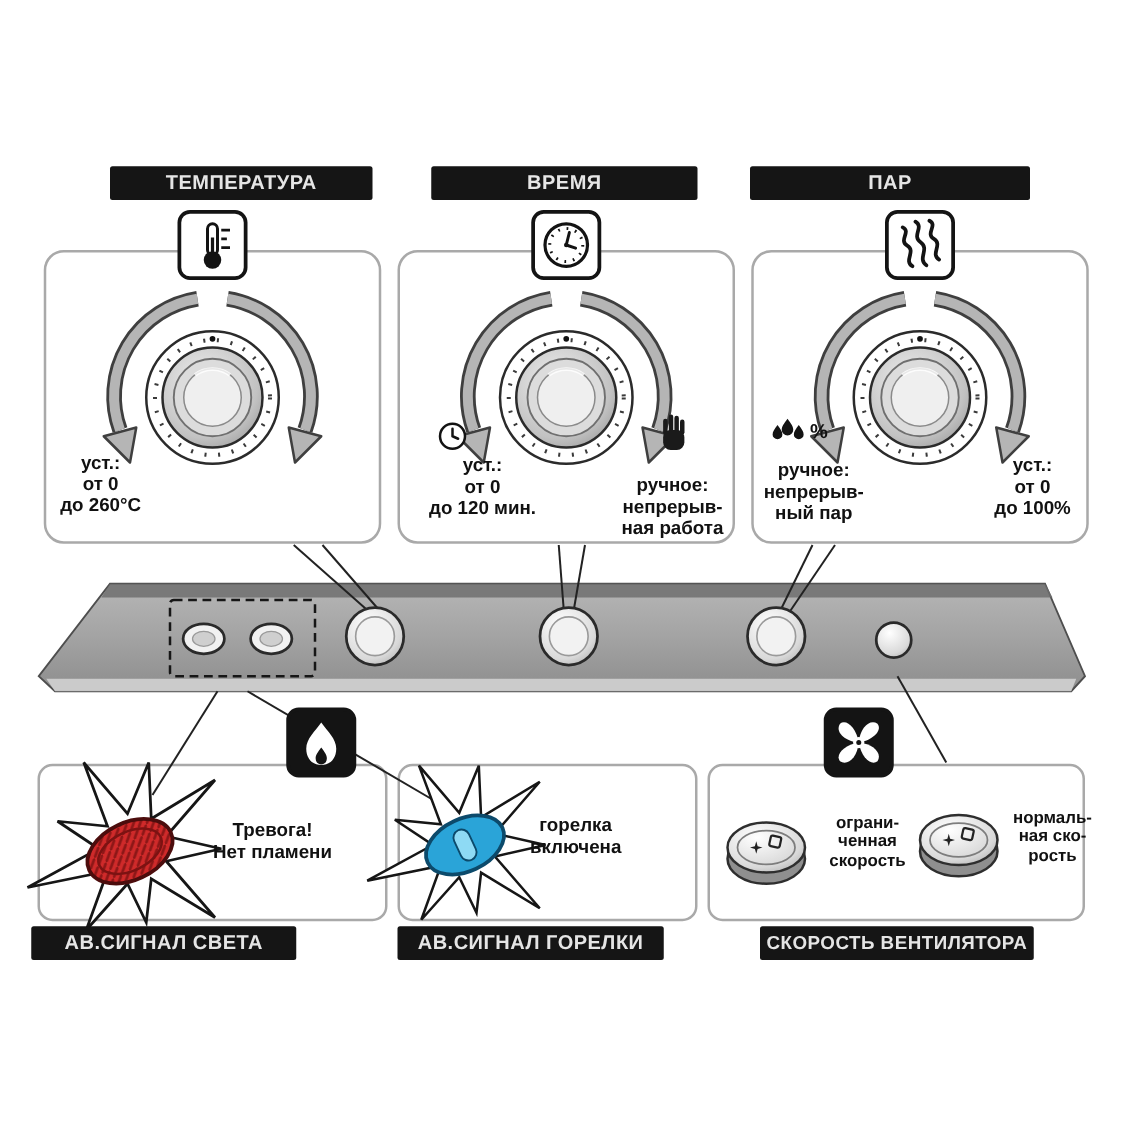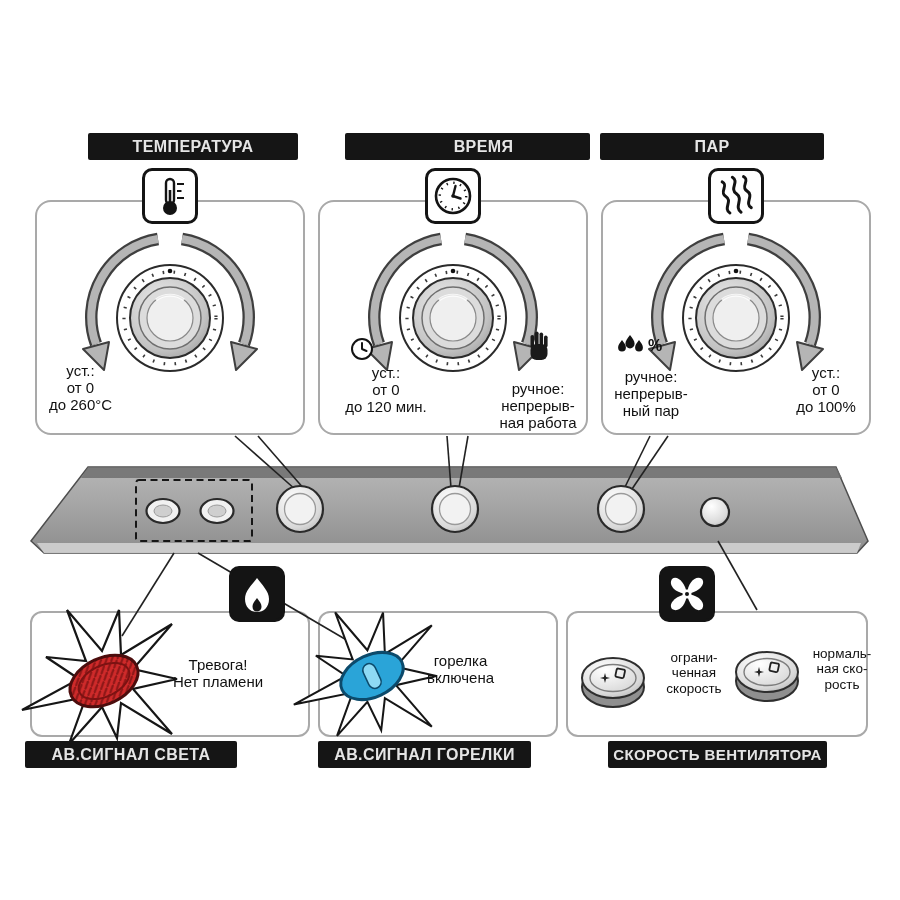"ВРЕМЯ" div.bar { padding-left: 32px -> none }
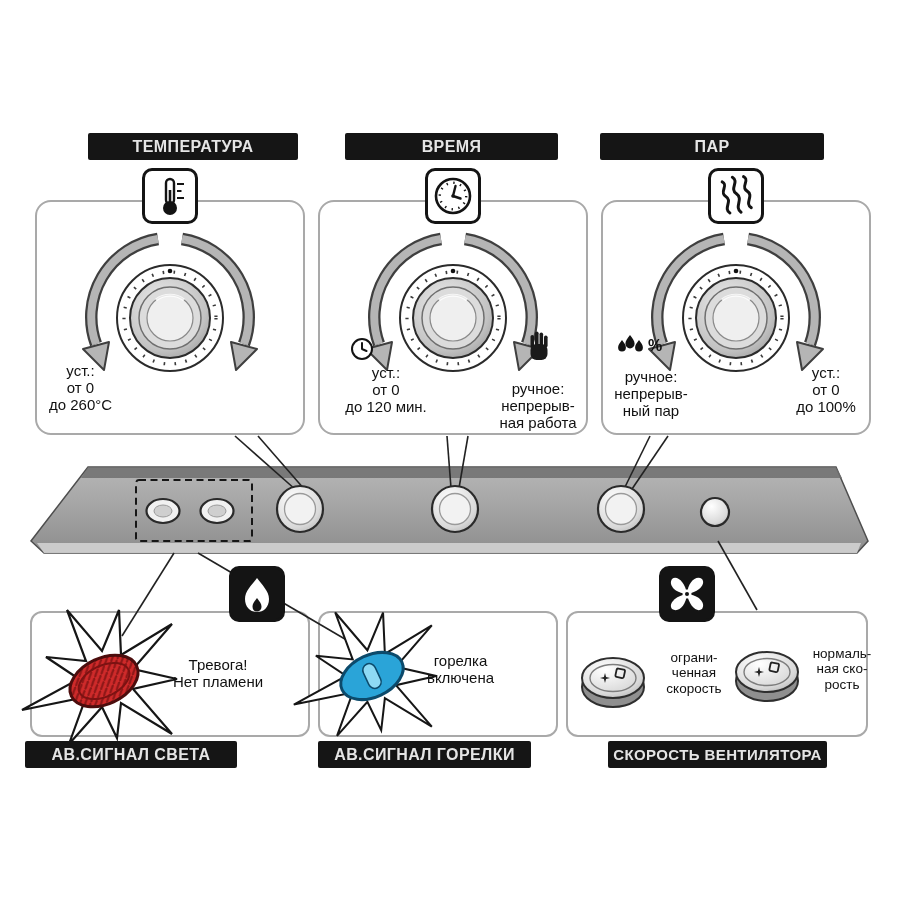"уст.:" .lbl { font-weight: normal -> bold }
